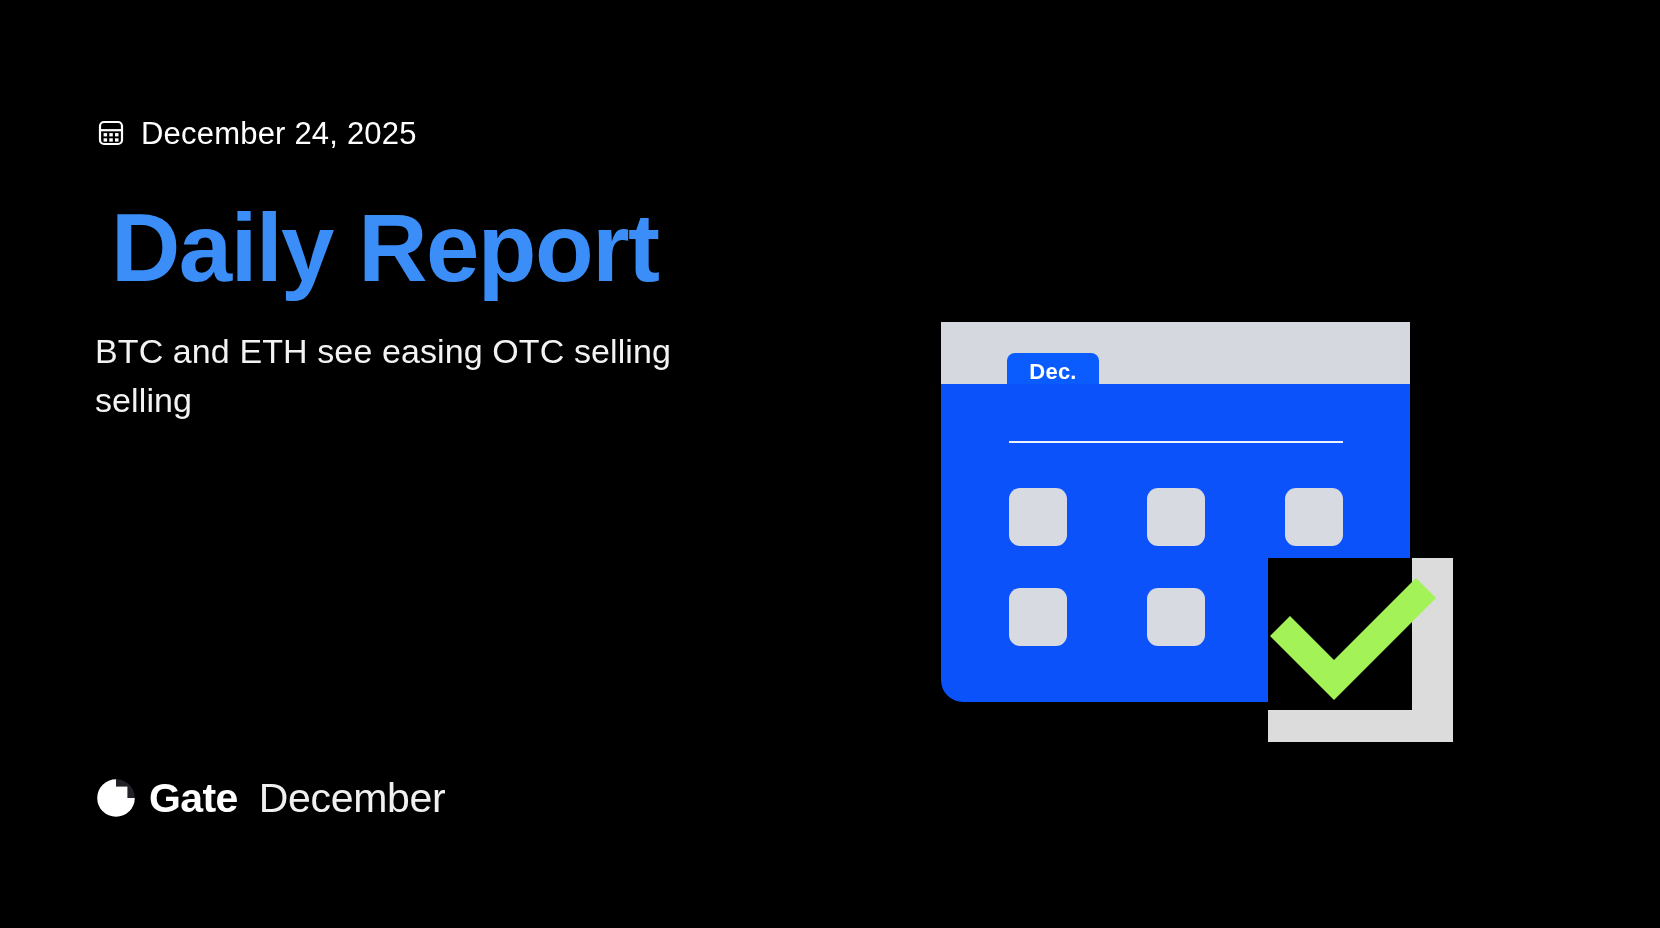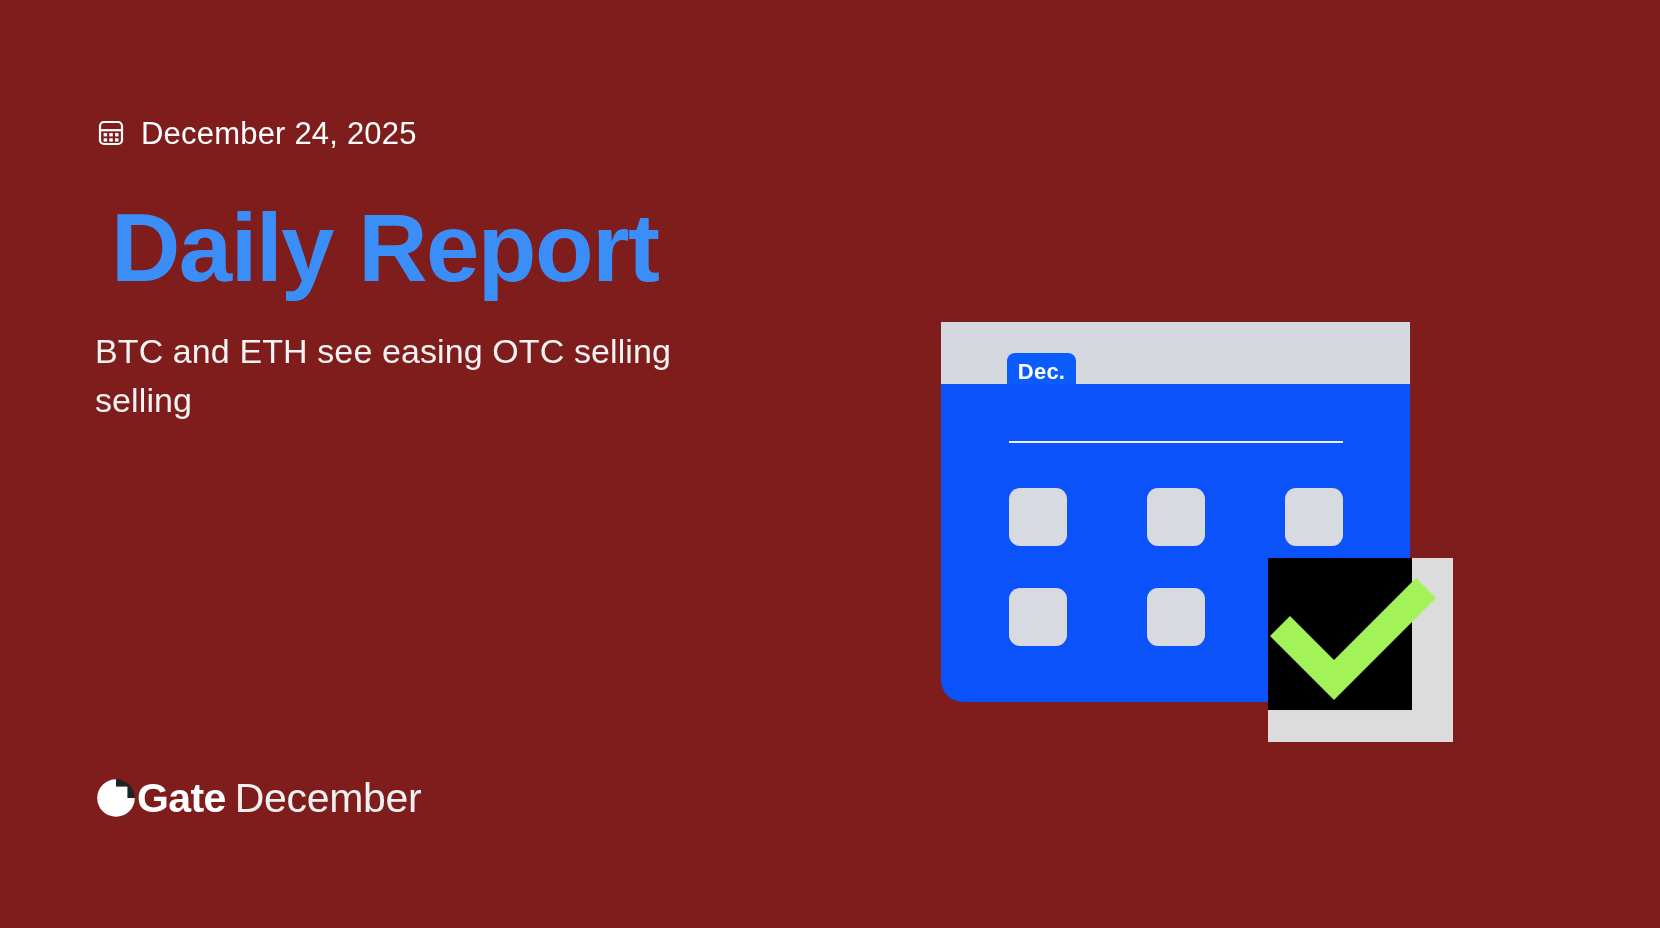"December 24, 2025" .poster { background: #7f1d1d -> #000000 }
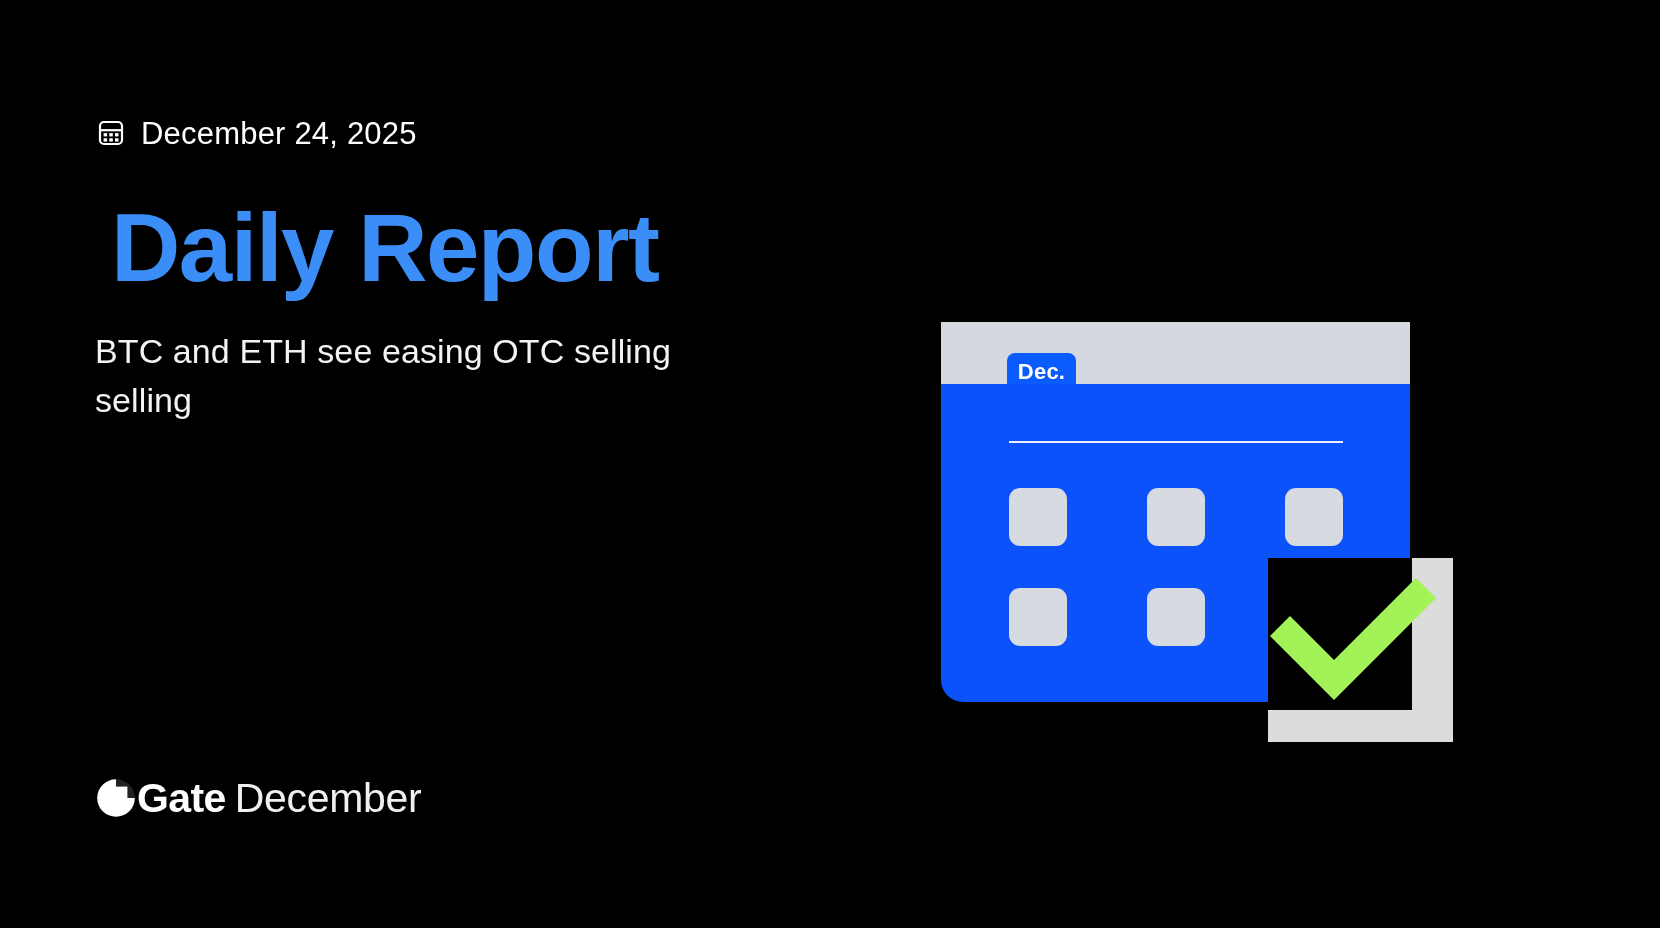"Dec." .cal-tab { width: 69px -> 92px }
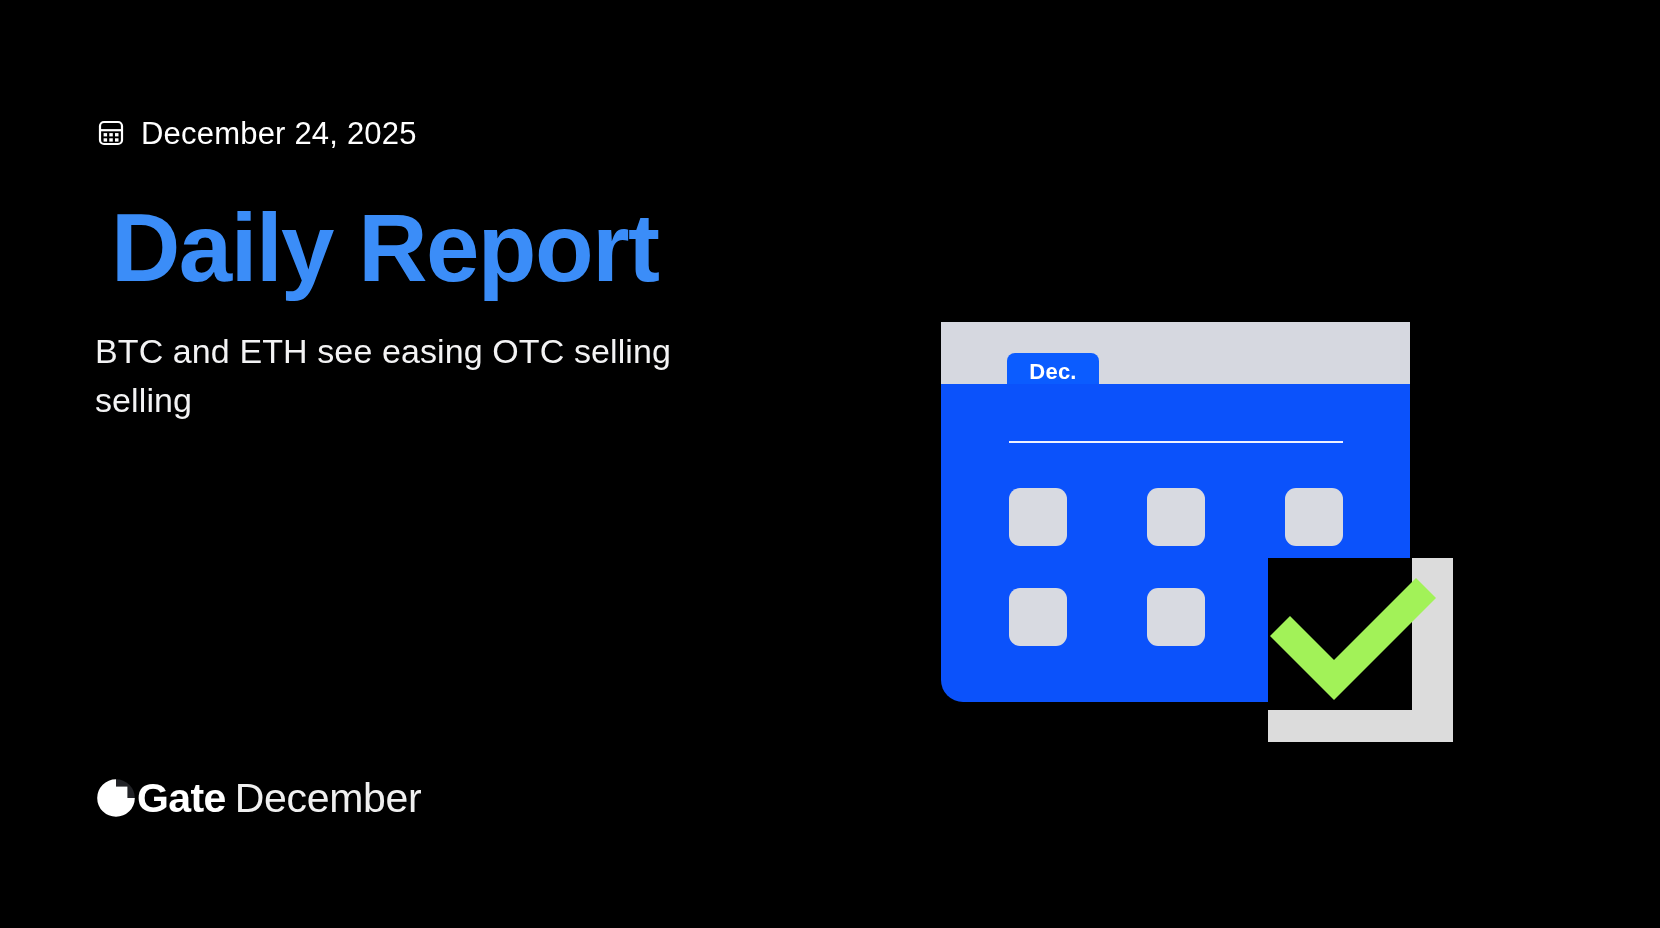"Gate" .brand { gap: 0 -> 12px }
